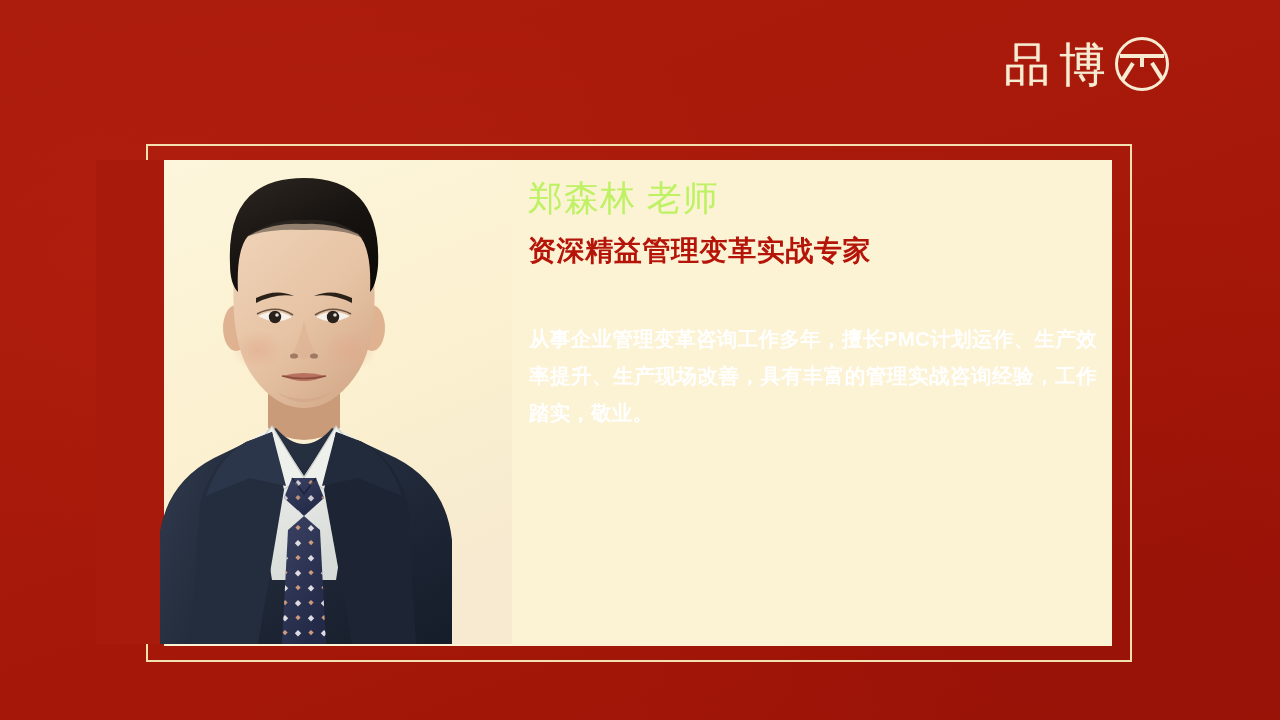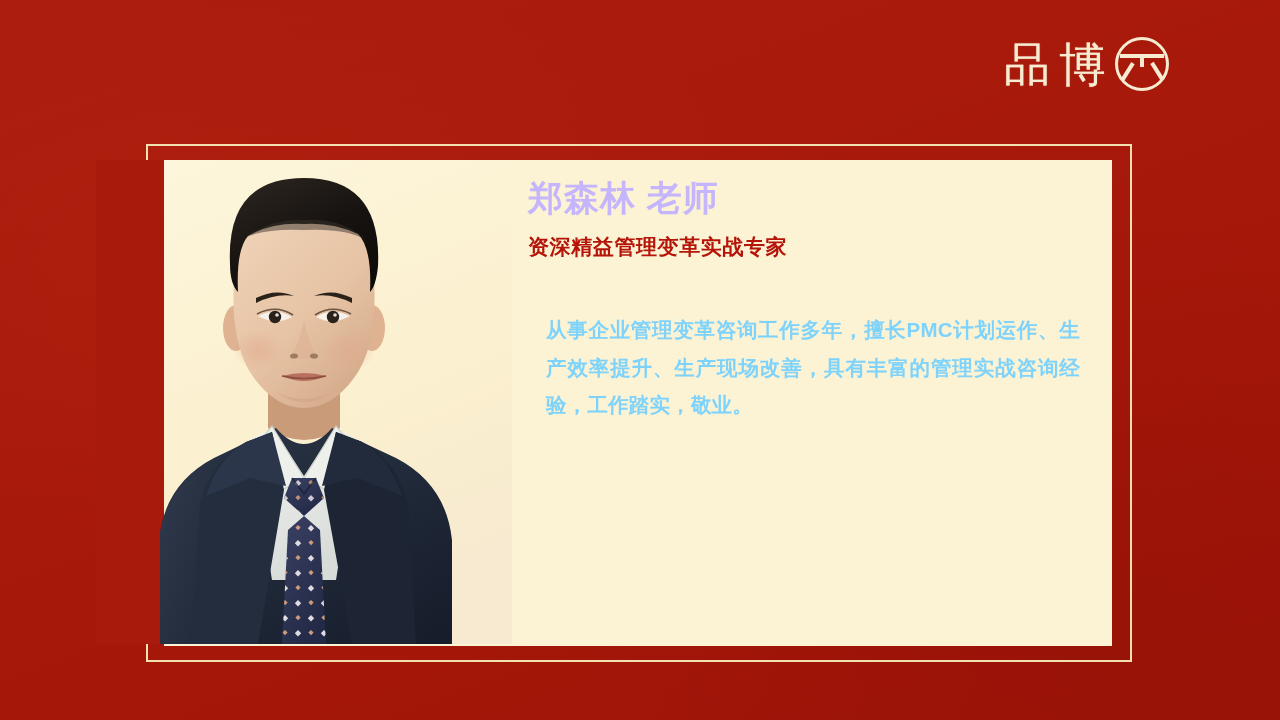"郑森林 老师" #person-name { color: #c4b5fd -> #bef264; font-weight: bold -> normal }
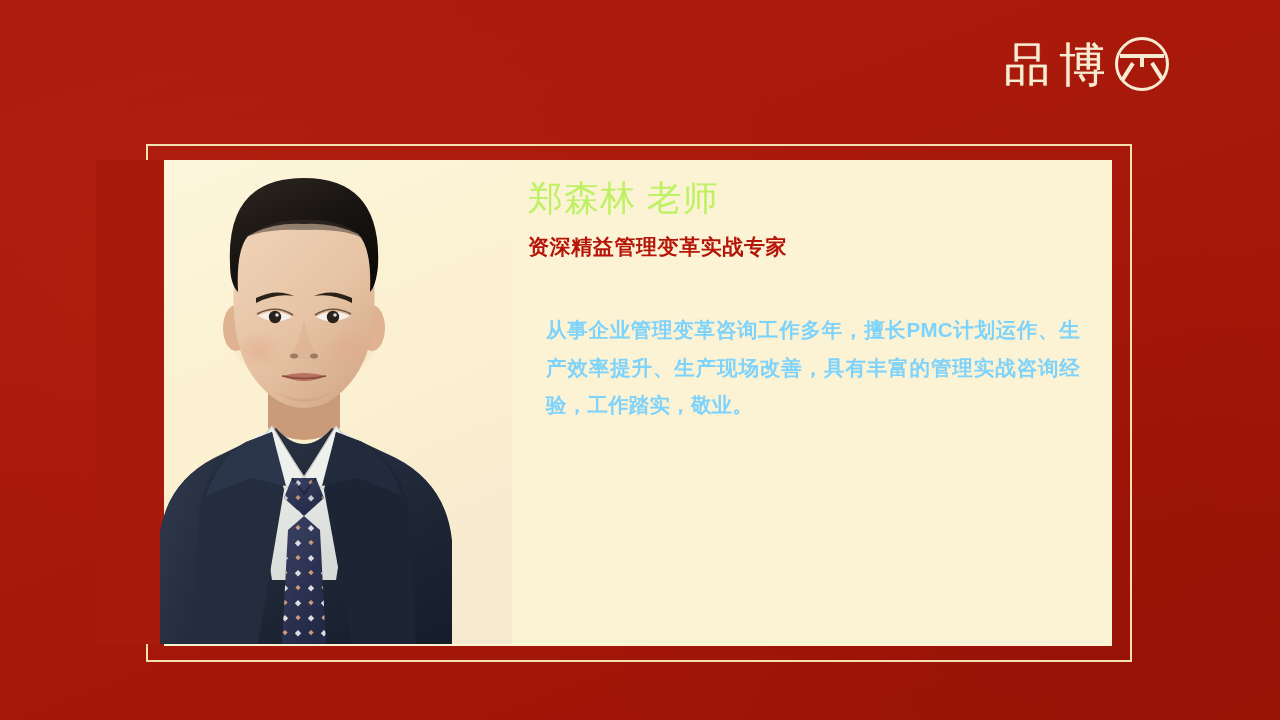"资深精益管理变革实战专家" #person-title { font-size: 21px -> 28px }
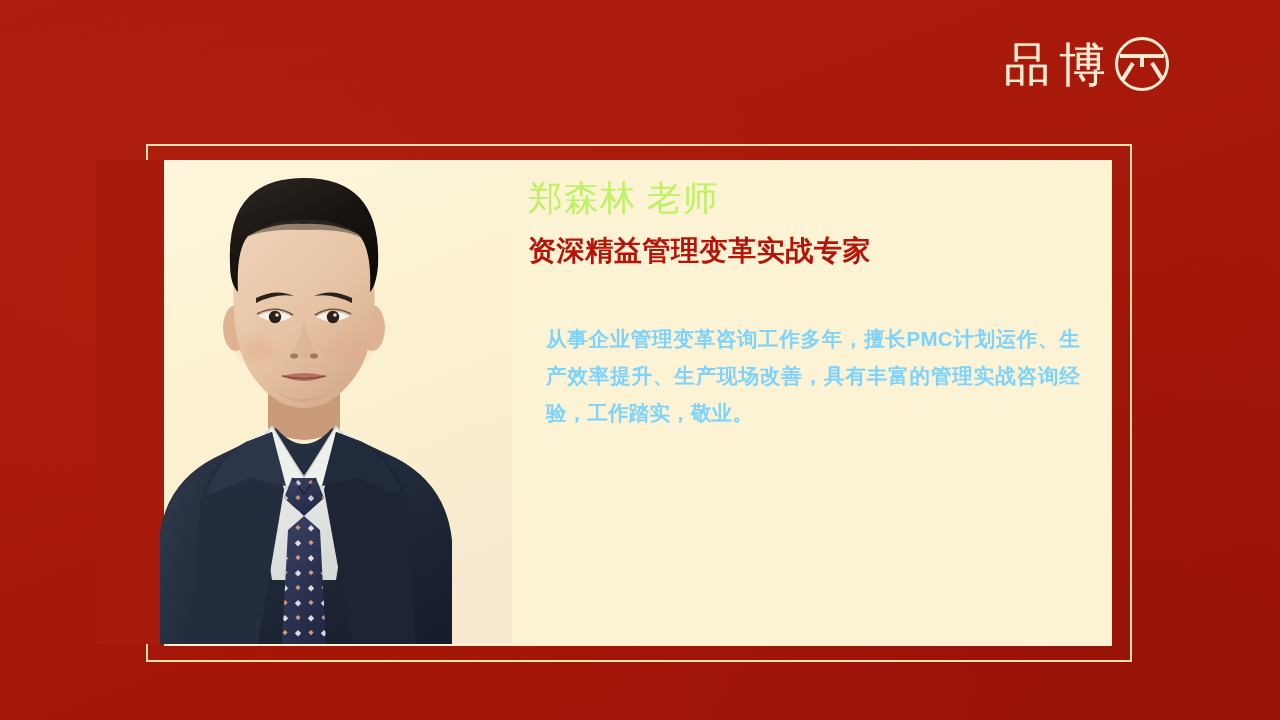"从事企业管理变革咨询工作多年，擅长PMC计划运作、生产效率提升、生产现场改善，具" .body-para { color: #7dd3fc -> #ffffff; margin: 18px -> 1px }
